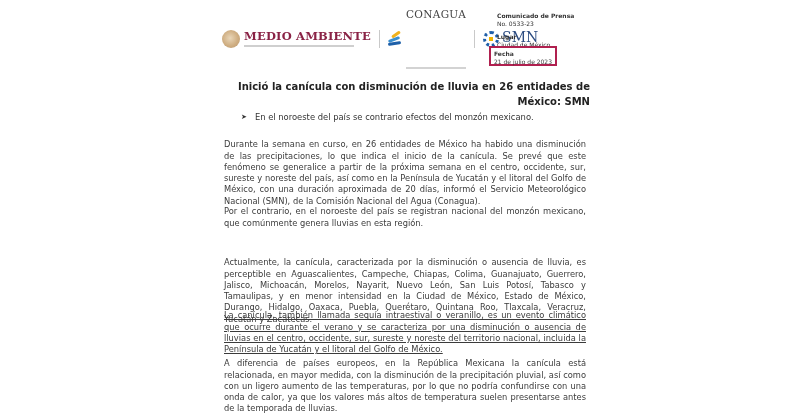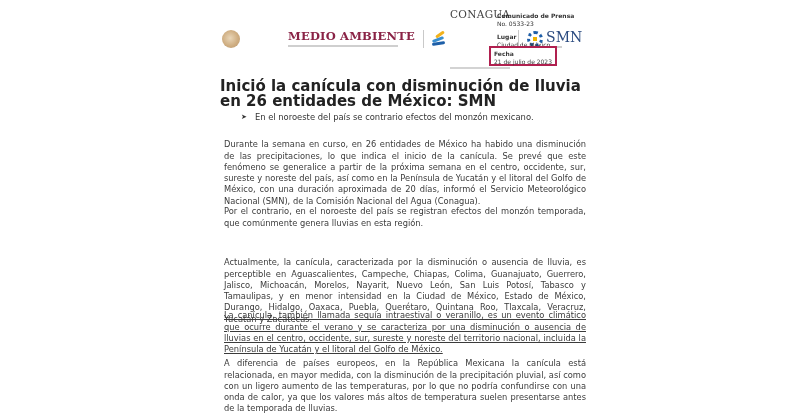"MEDIO AMBIENTE" .ma-text-wrap { margin-left: 44px -> none }
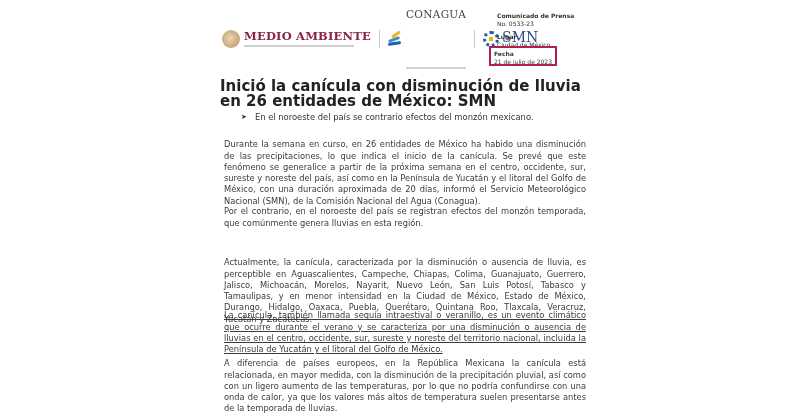"Inició la canícula con disminución" .title { font-size: 15px -> 10px; text-align: left -> right }
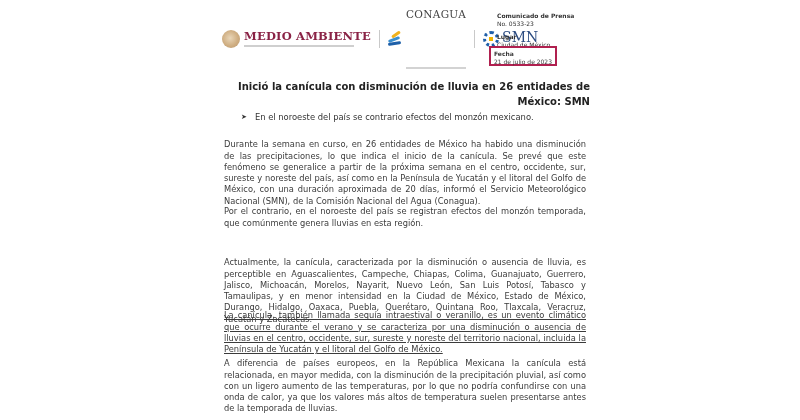"Por el contrario, en el" p.para { text: efectos del monzón temporada -> nacional del monzón mexicano }
